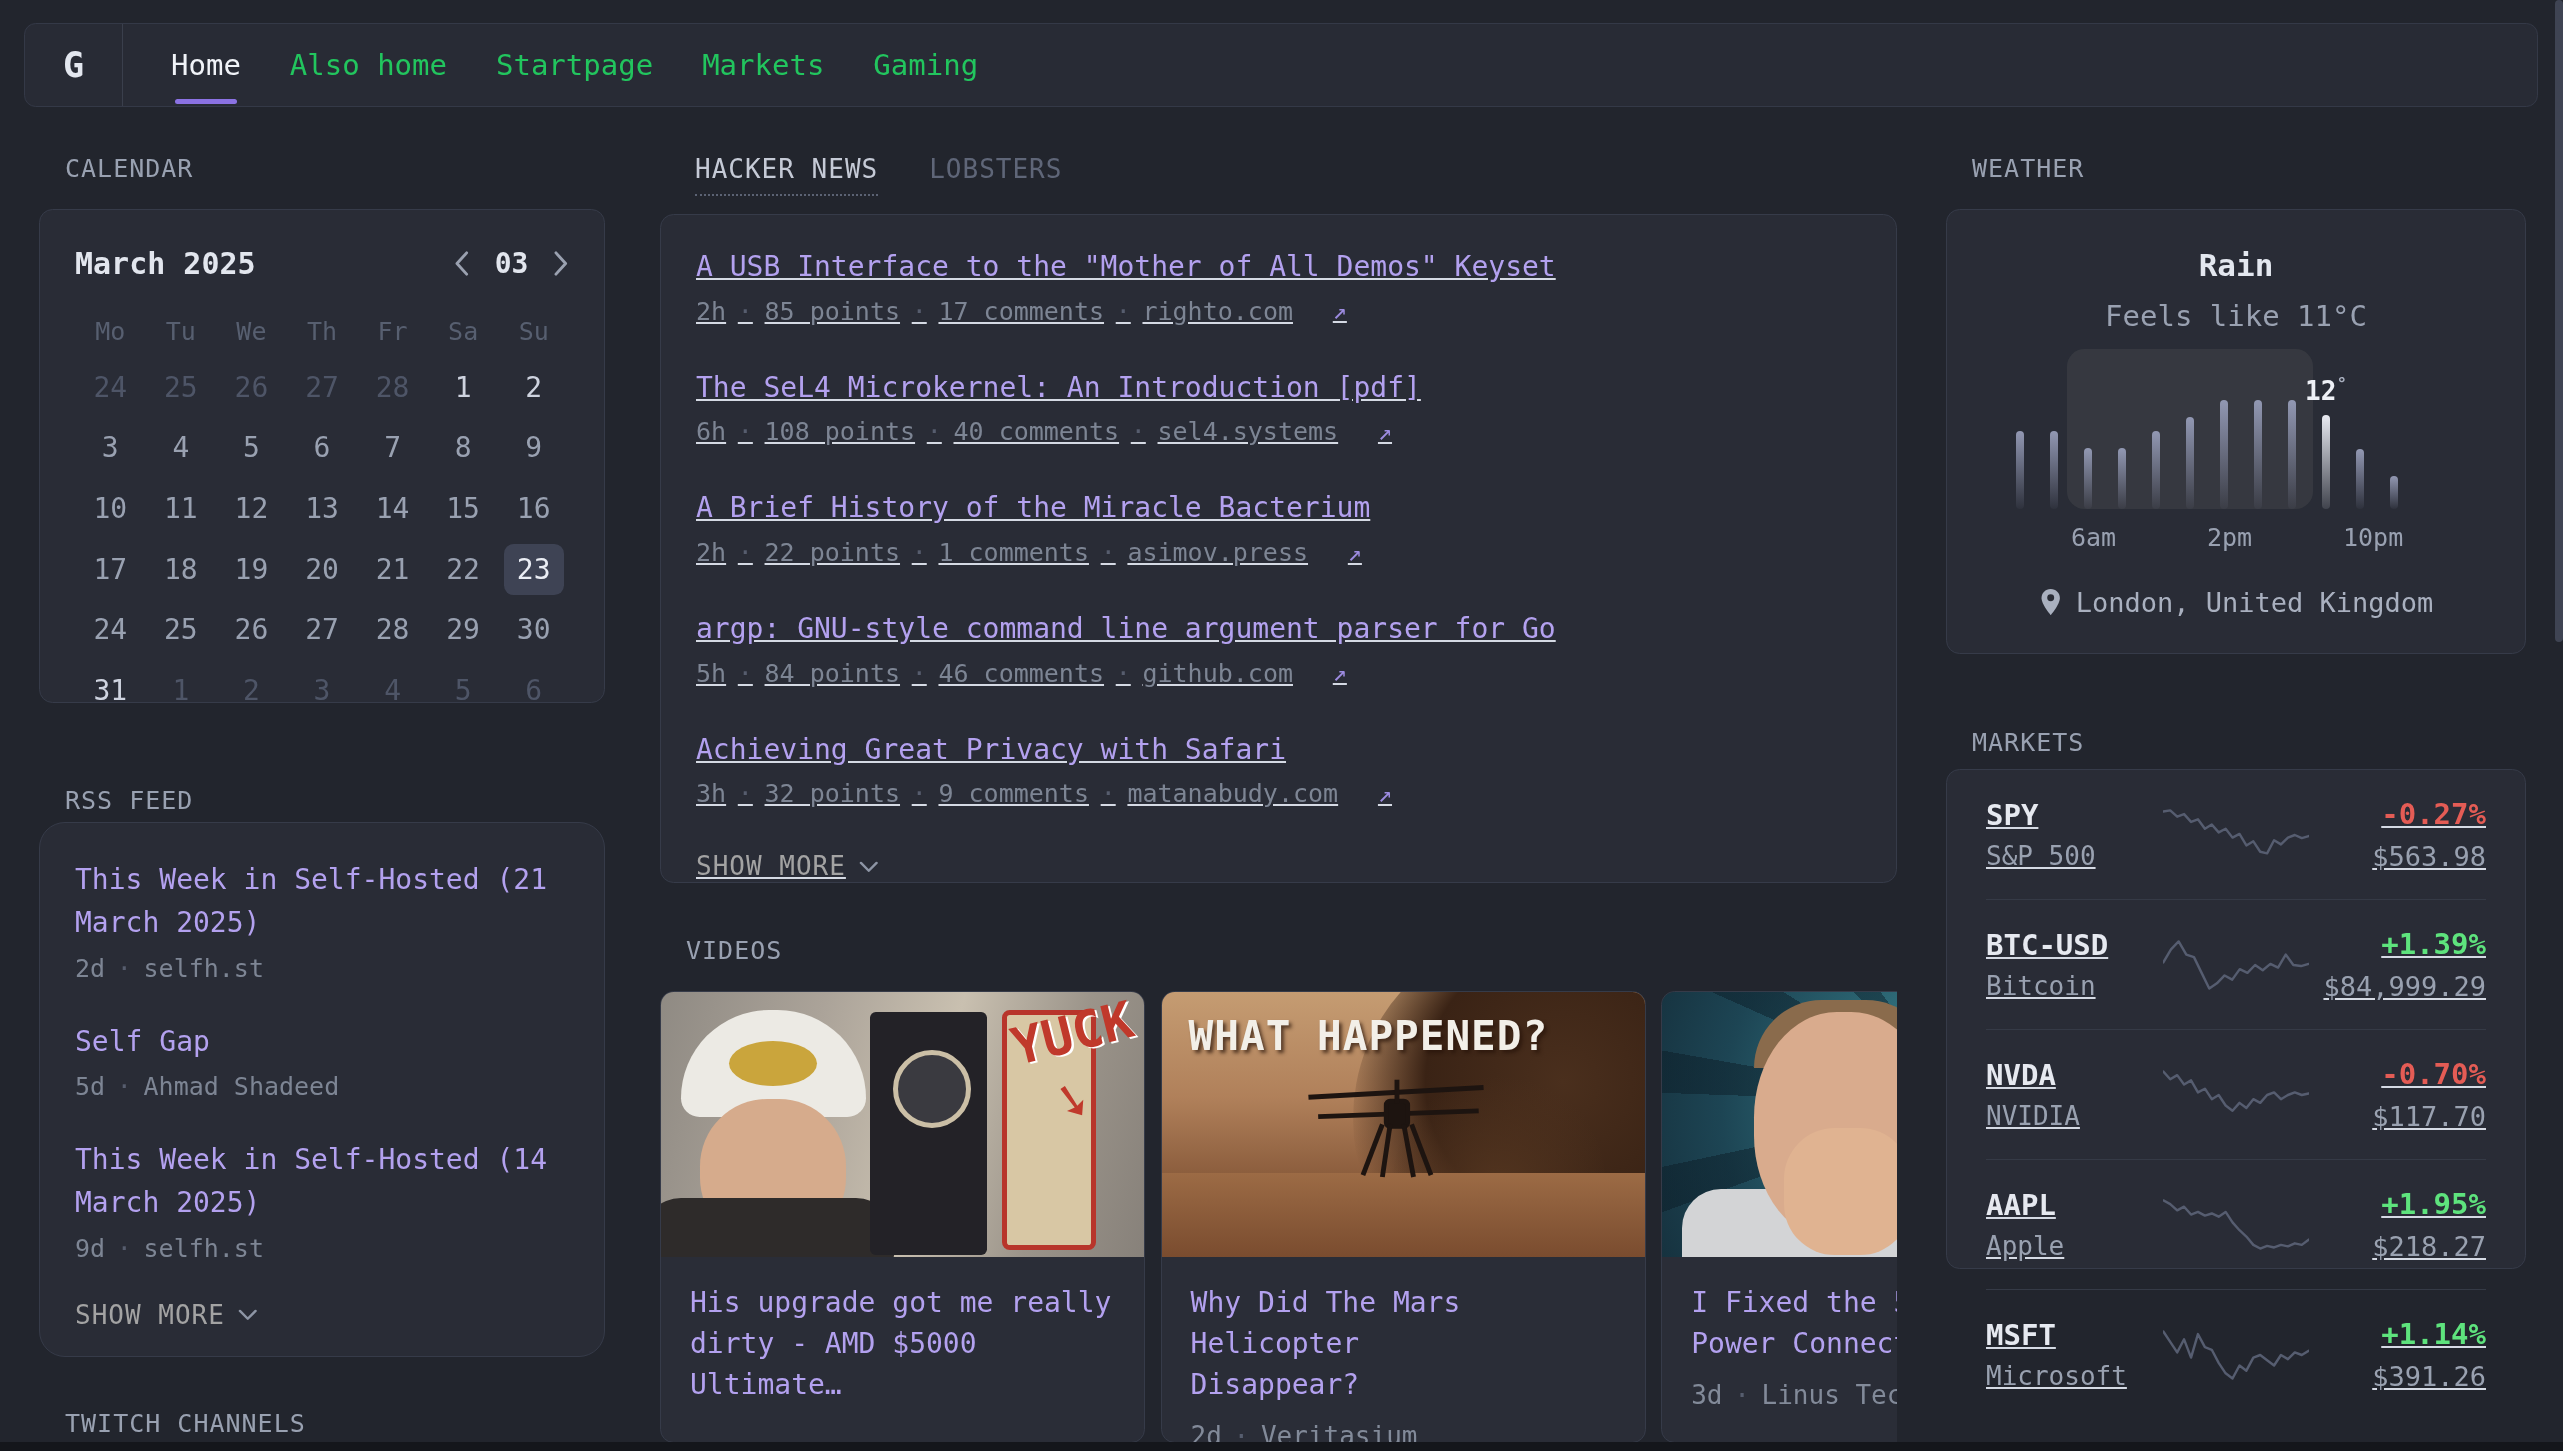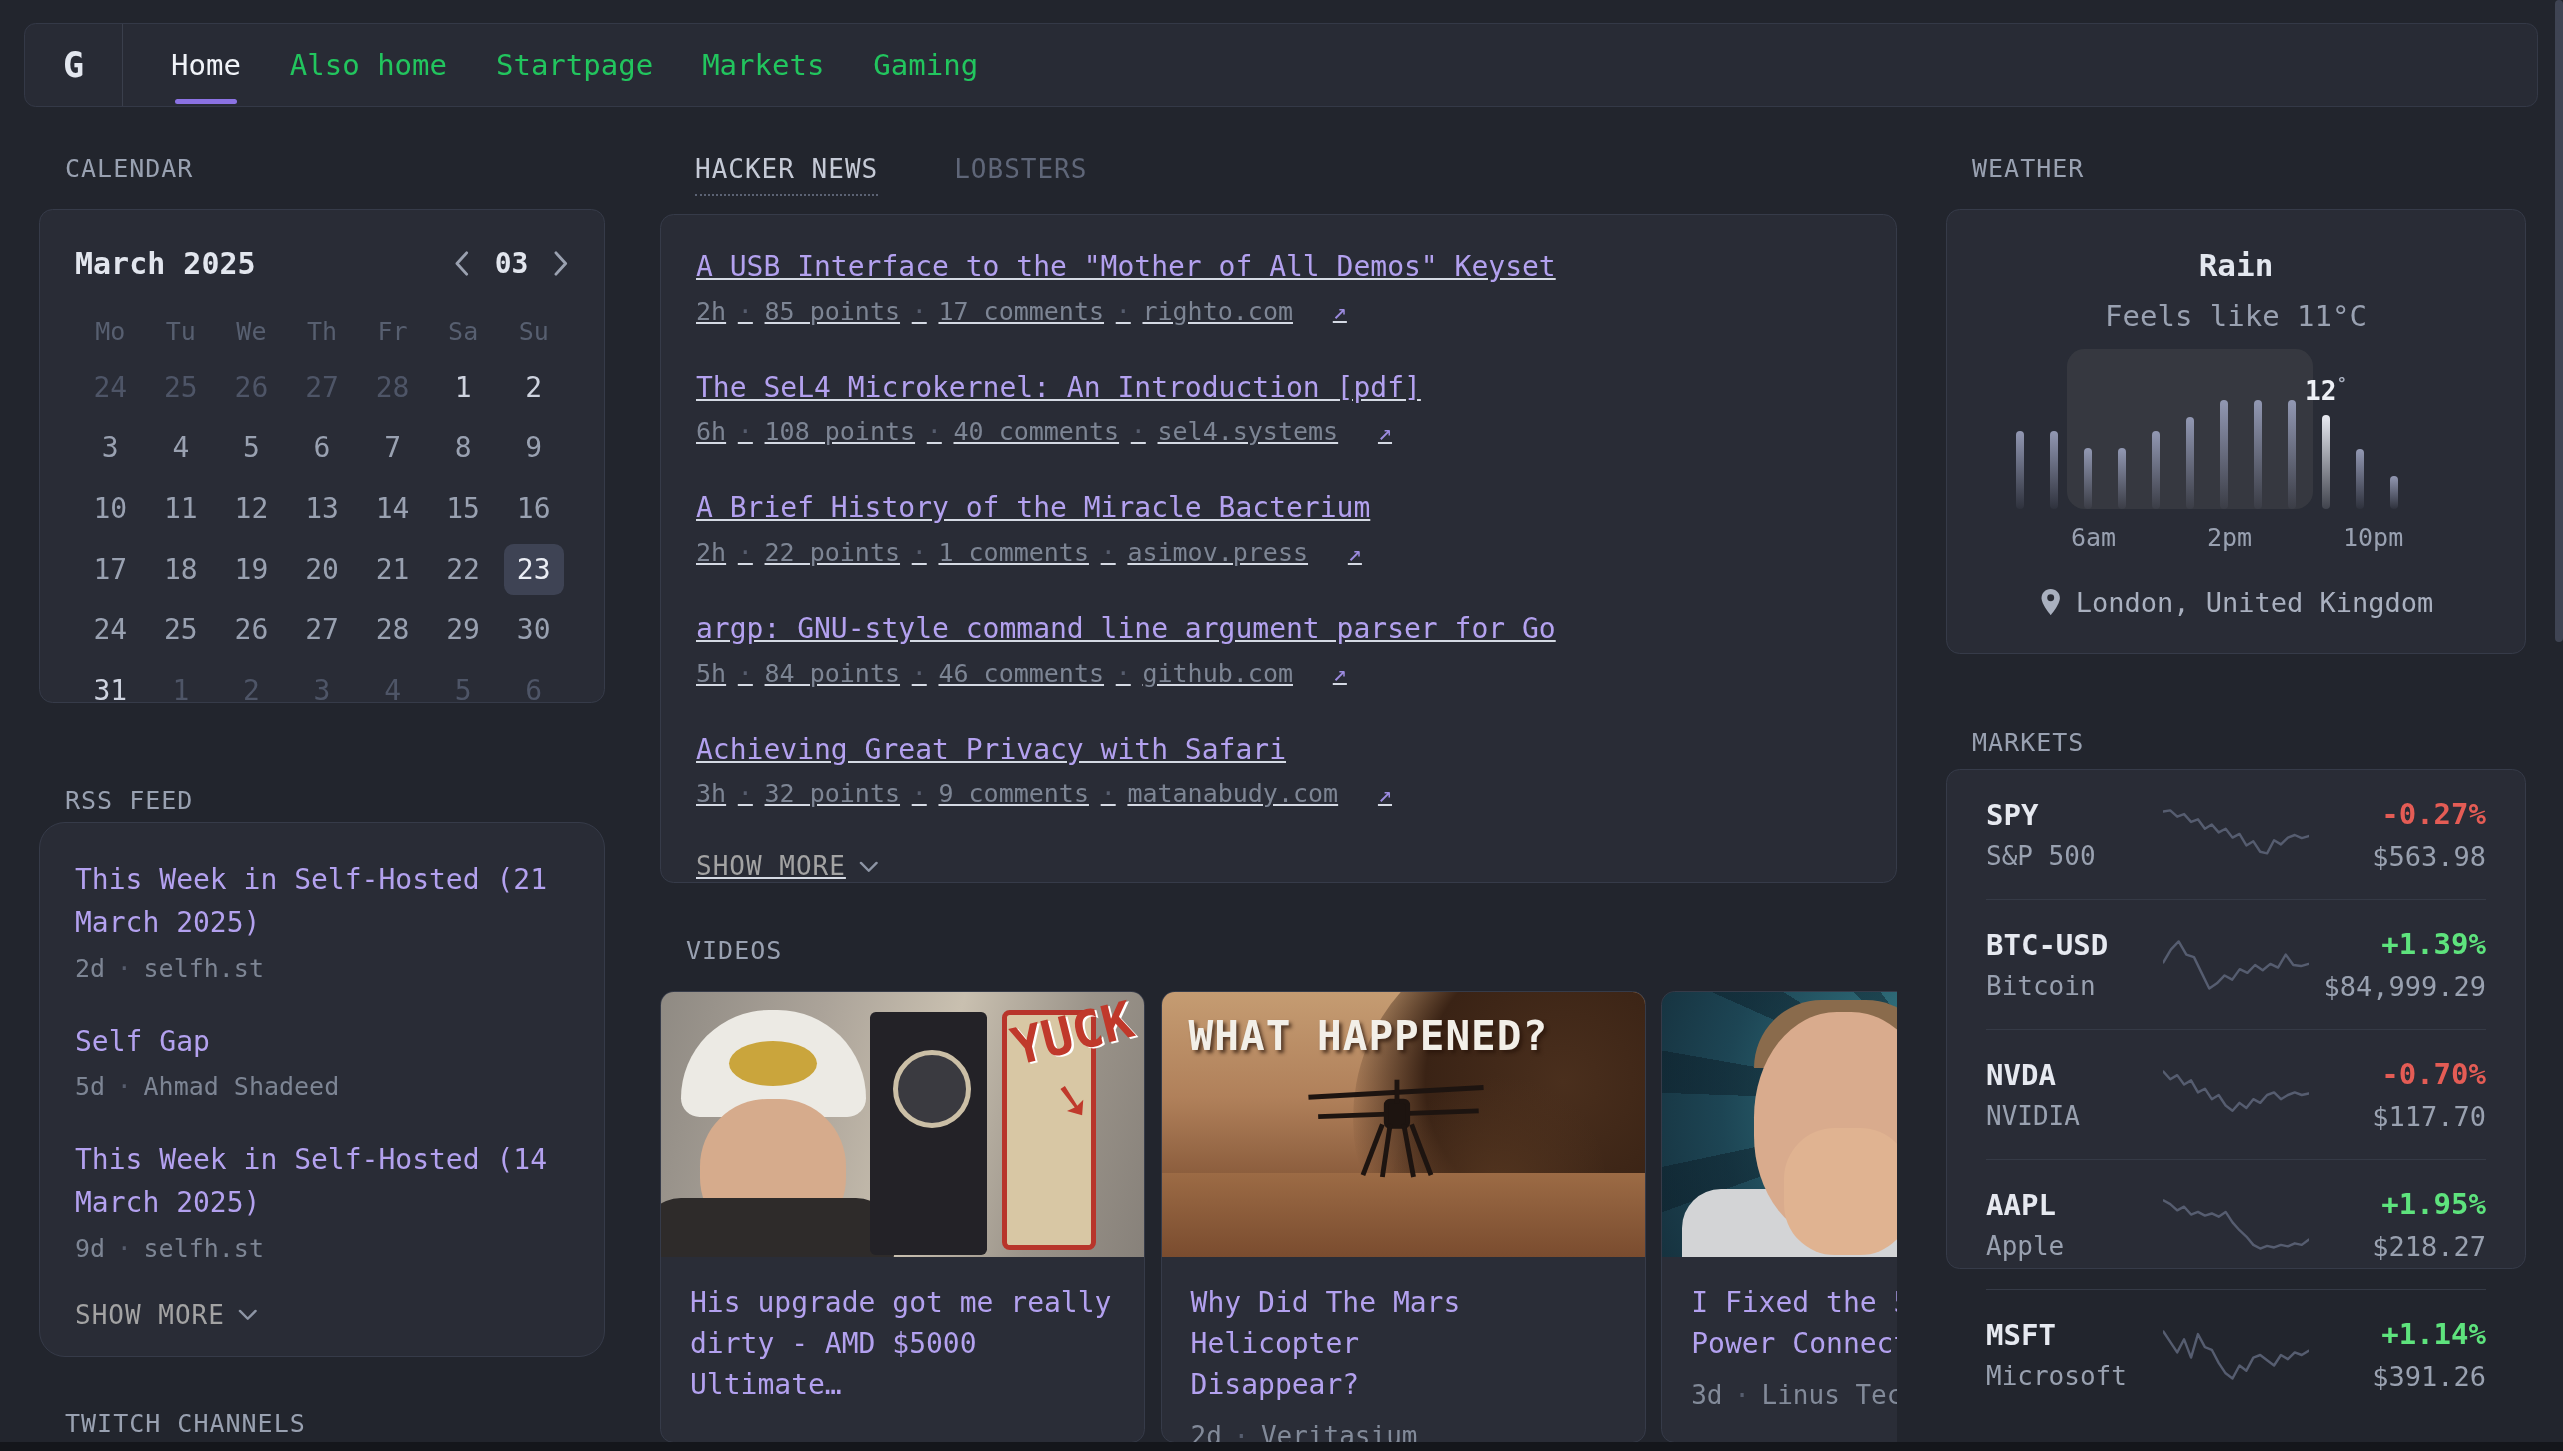"HACKER NEWS" .news-tabs { gap: 76px -> 51px }
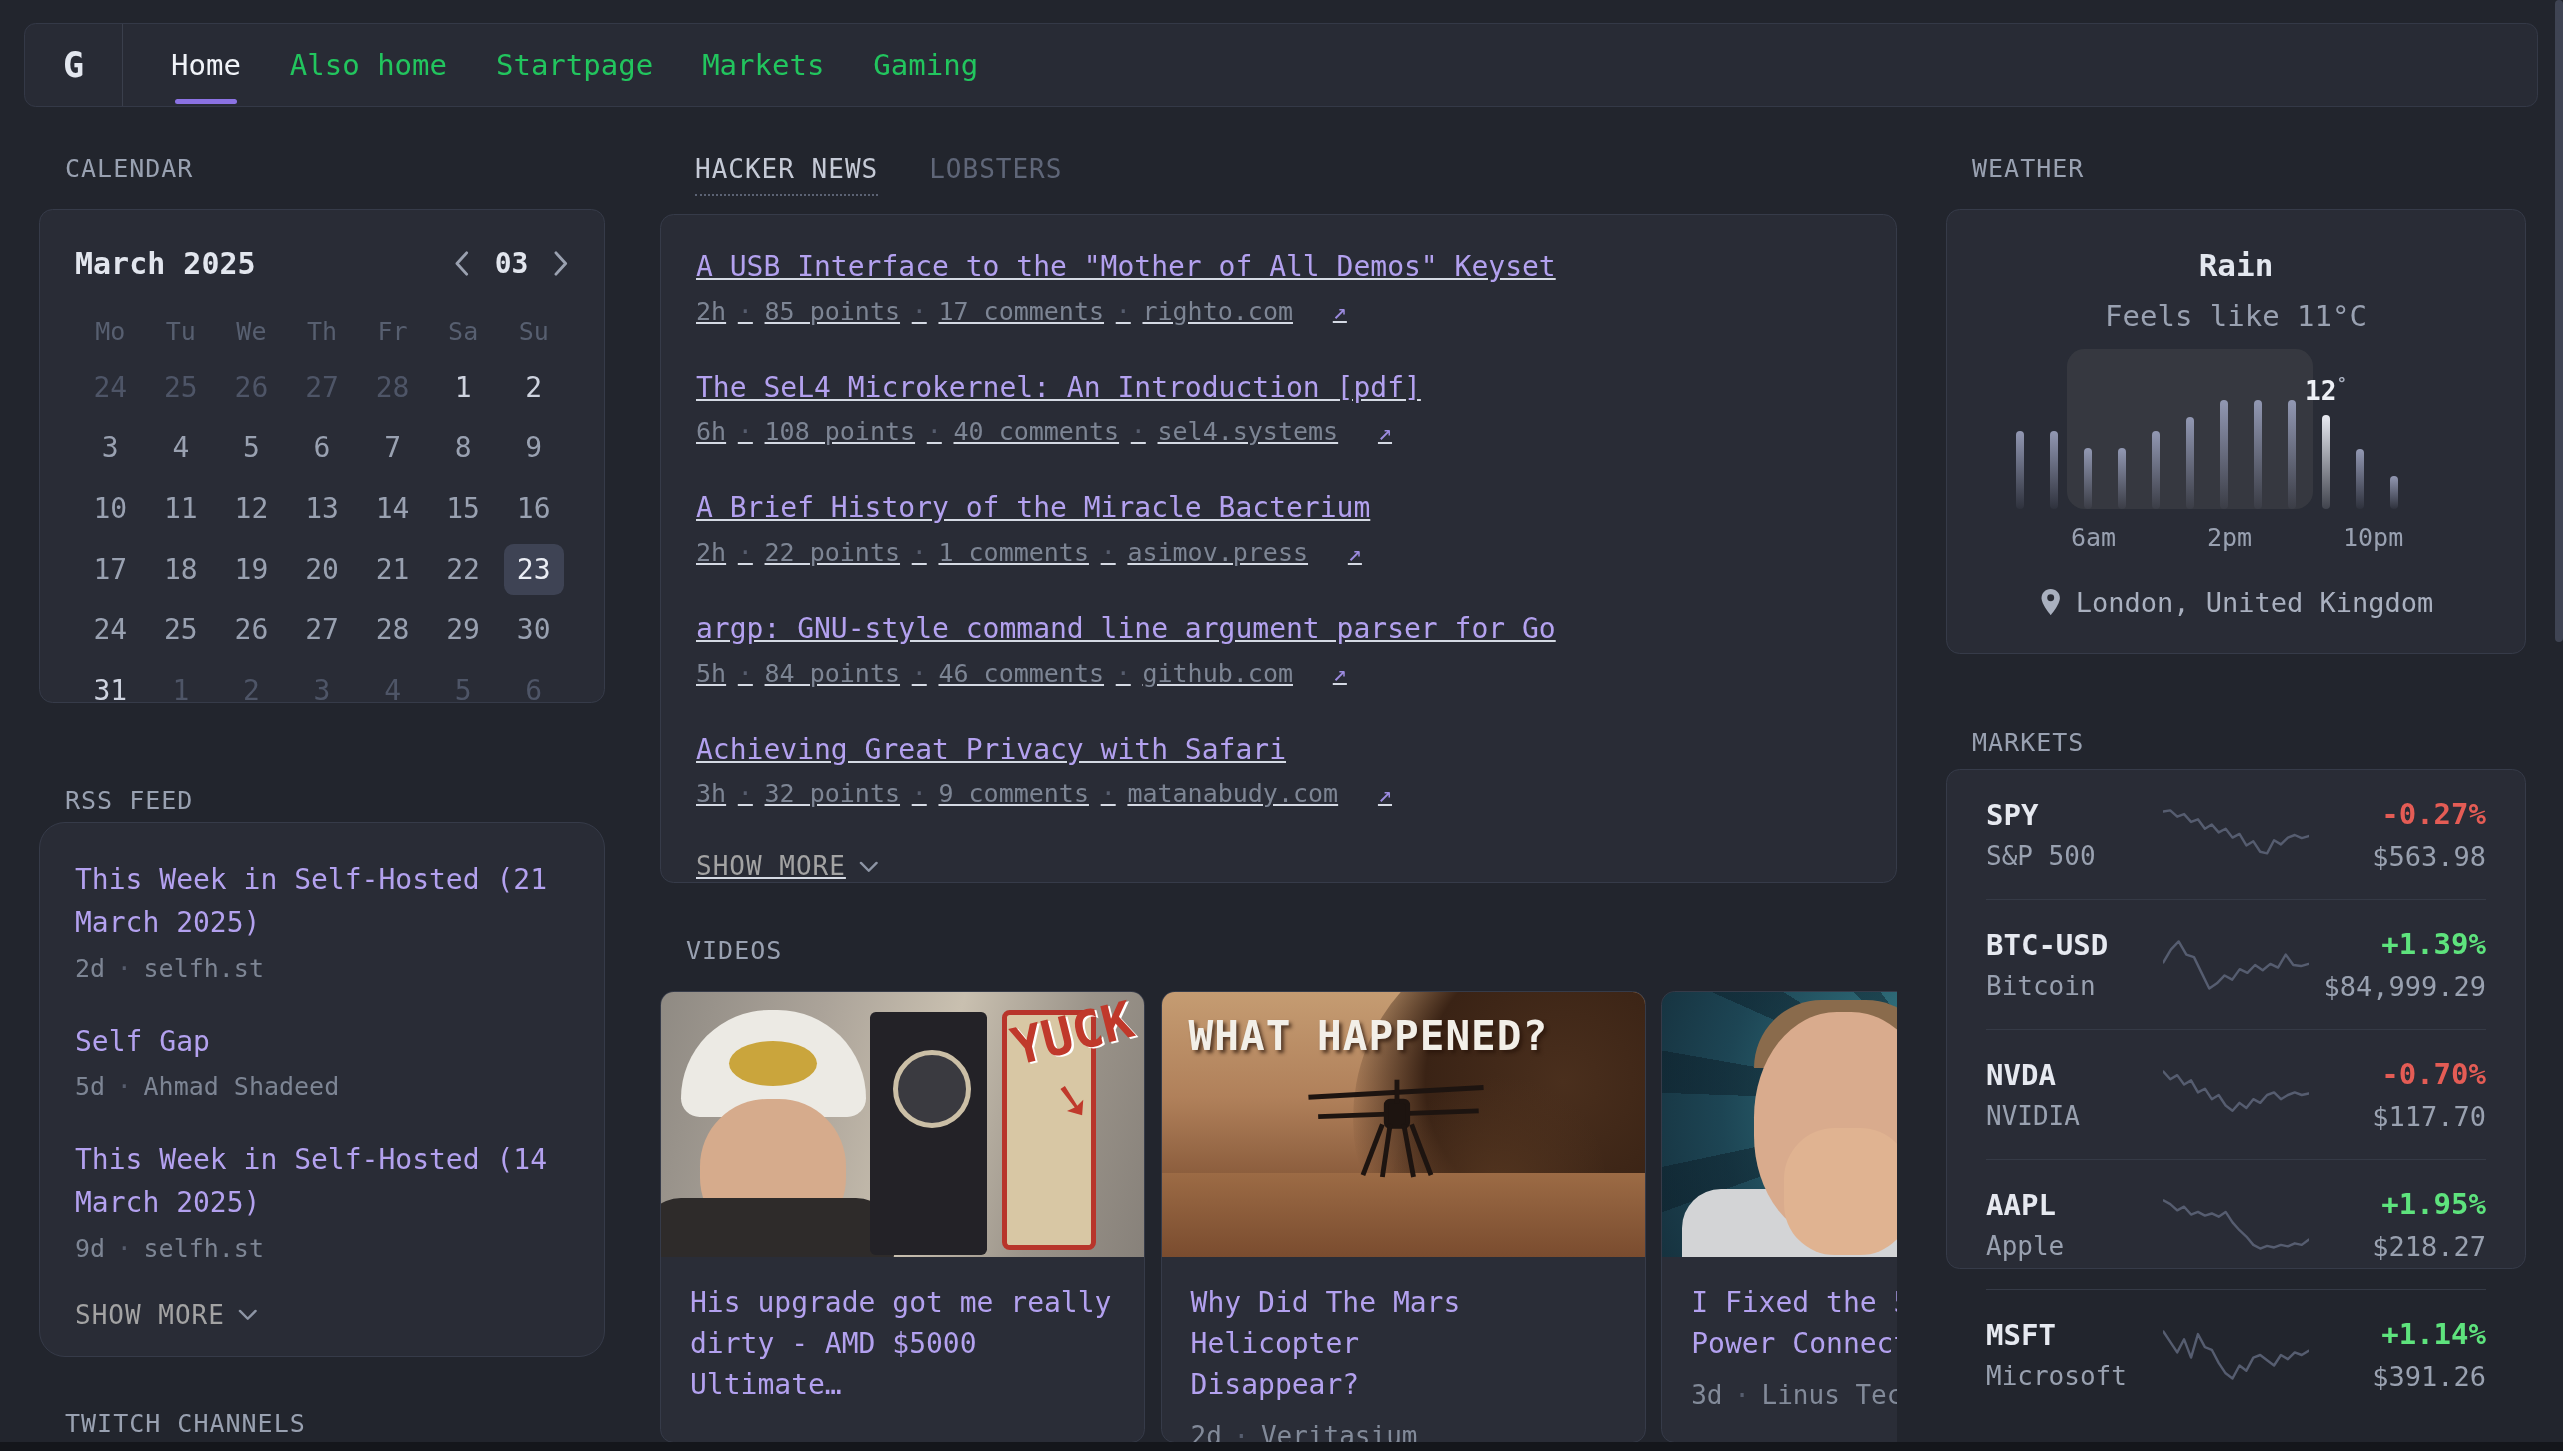"SPY" #markets-card { text-decoration: none -> underline }
